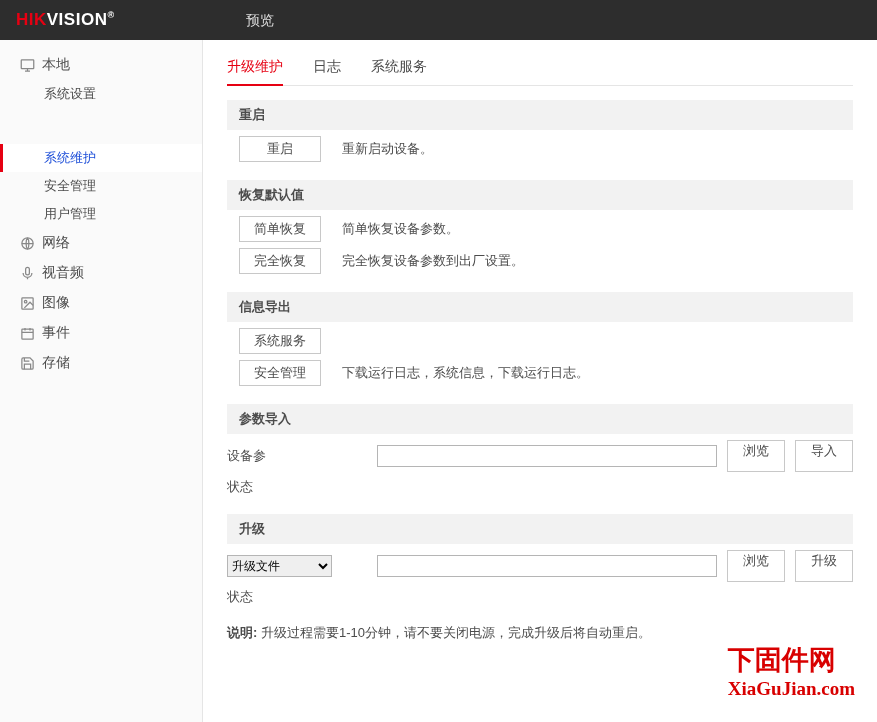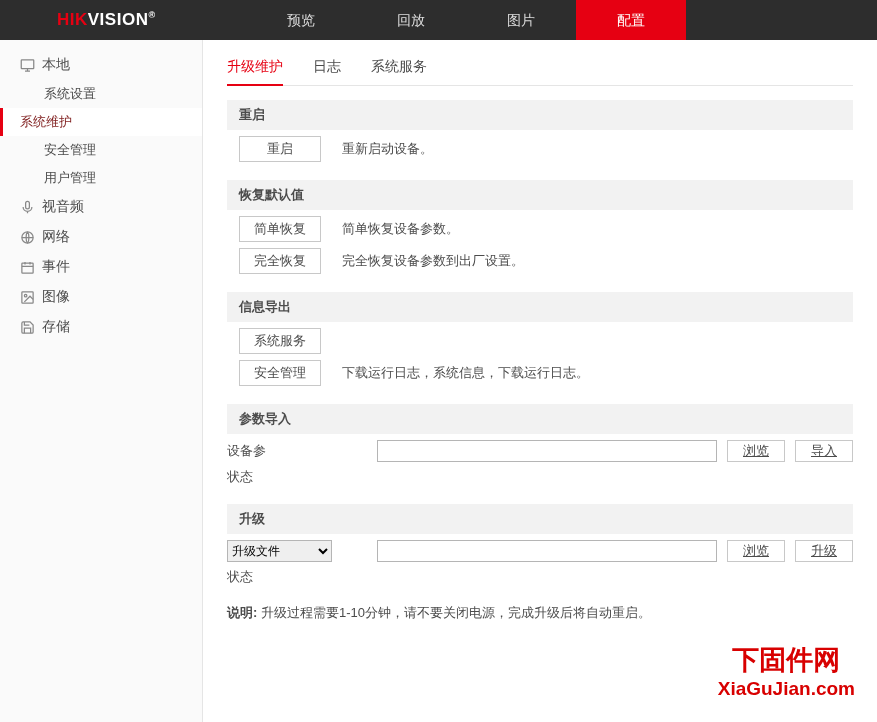"HIKVISION®" .topbar { padding-left: 41px -> none }
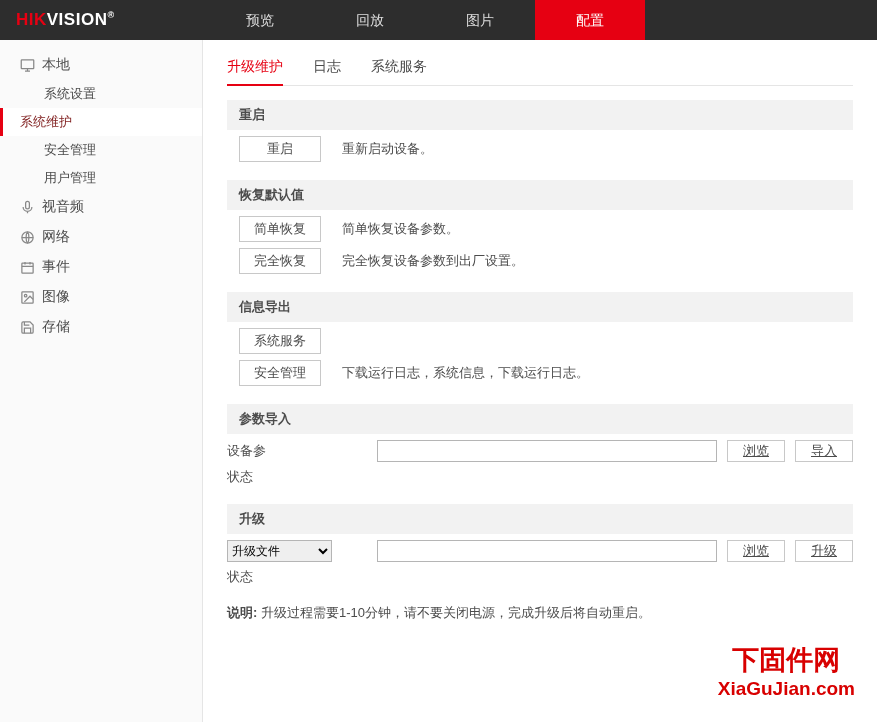"预览" .topnav { flex-direction: none -> column }
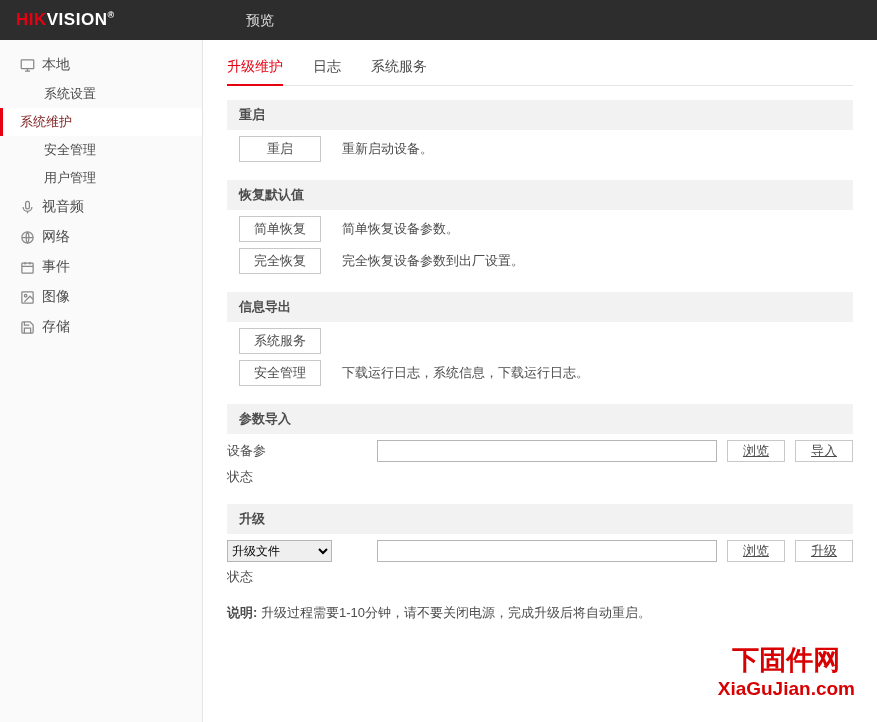"系统维护" .snav-sub.active { color: #7f1d1d -> #1d4ed8; margin-top: none -> 36px; padding-left: 17px -> 41px }
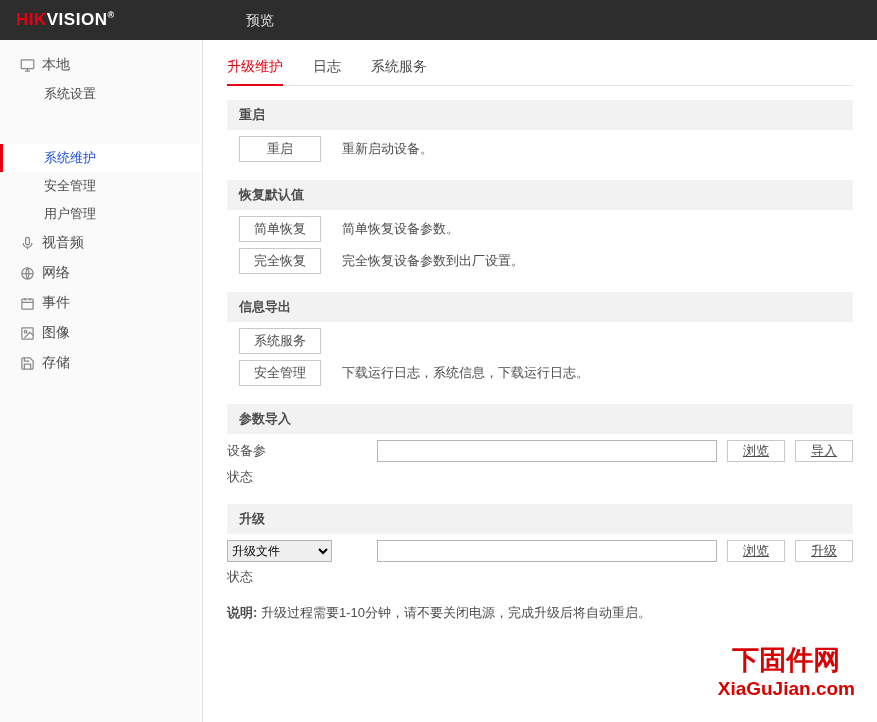"视音频" div.snav-item { order: before "网络" -> after "网络" }
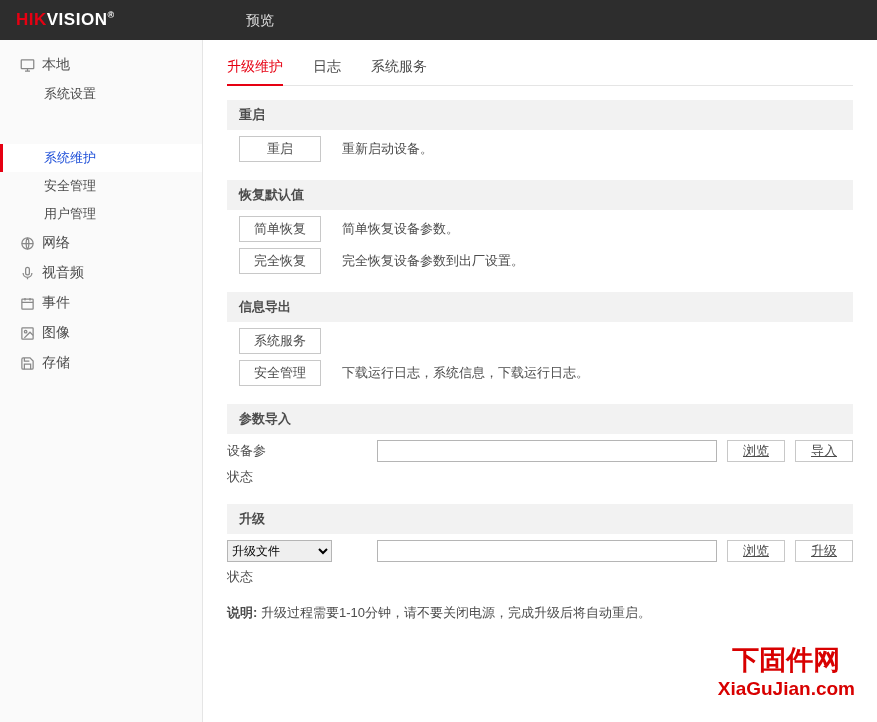"事件" div.snav-item { order: before "图像" -> after "图像" }
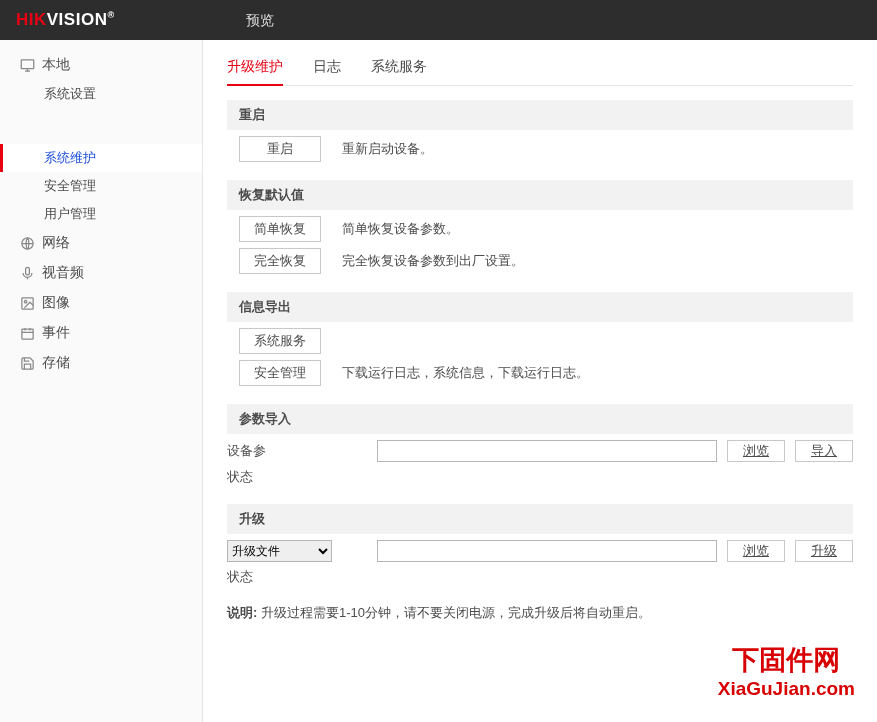"浏览" .btn-sm { height: 22px -> 32px; text-decoration: underline -> none }
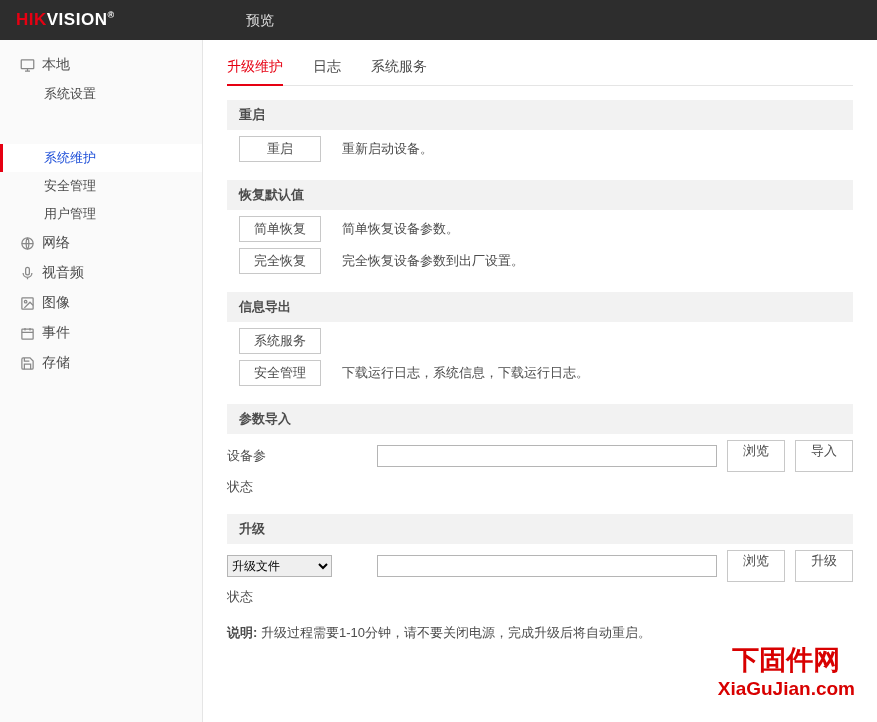"下固件网" .watermark { font-family: Liberation Sans, sans-serif -> Liberation Serif, serif; text-align: center -> none }
